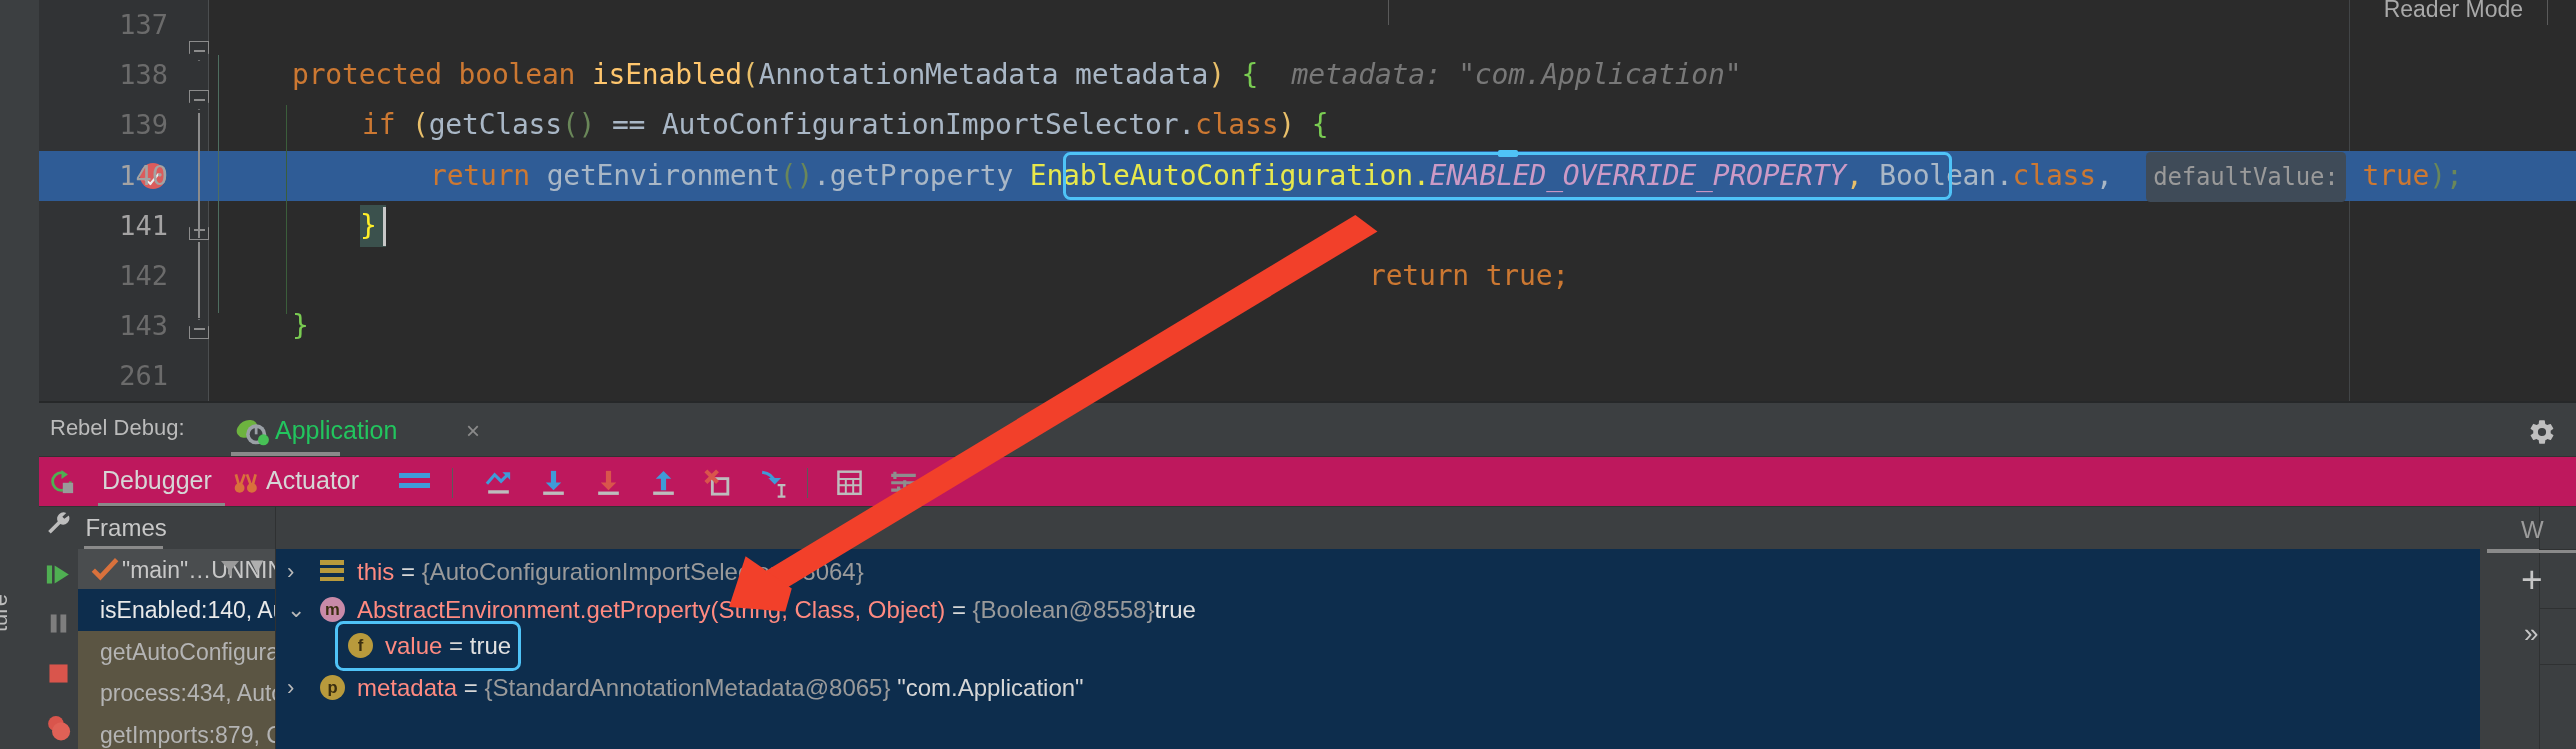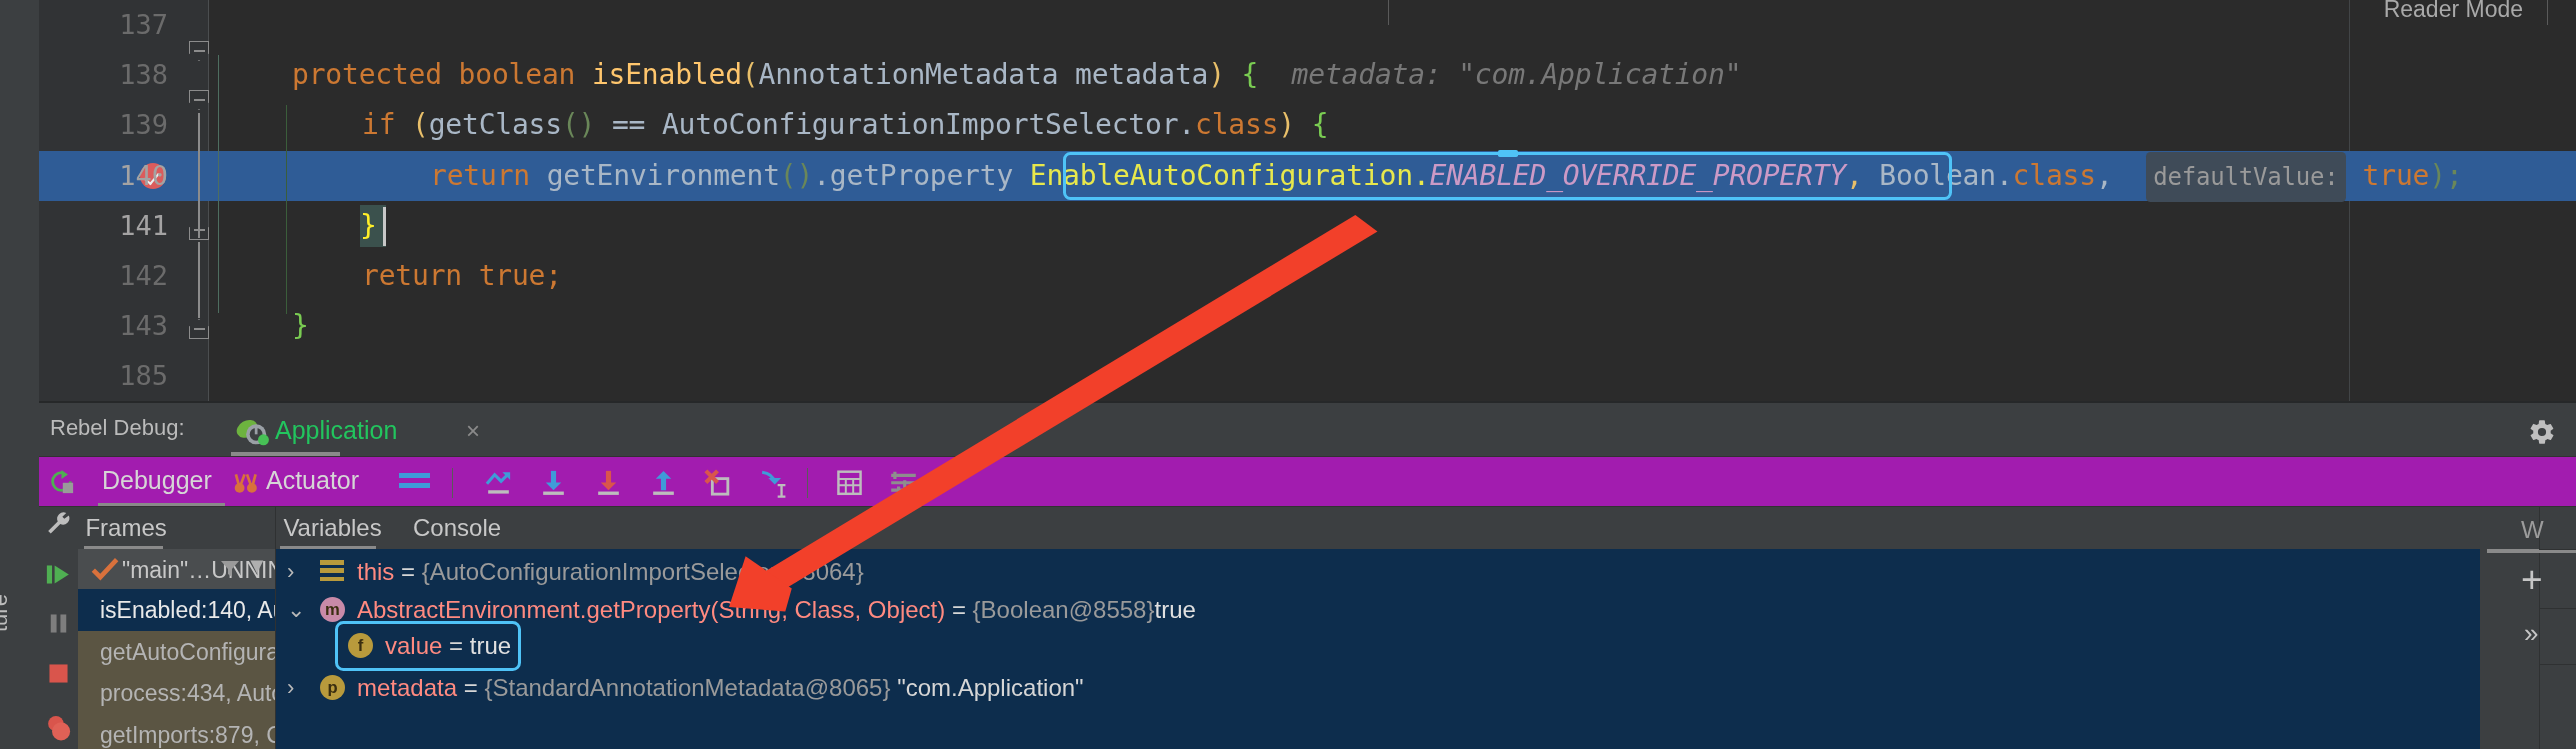"return true;" div.code { text-align: none -> center }
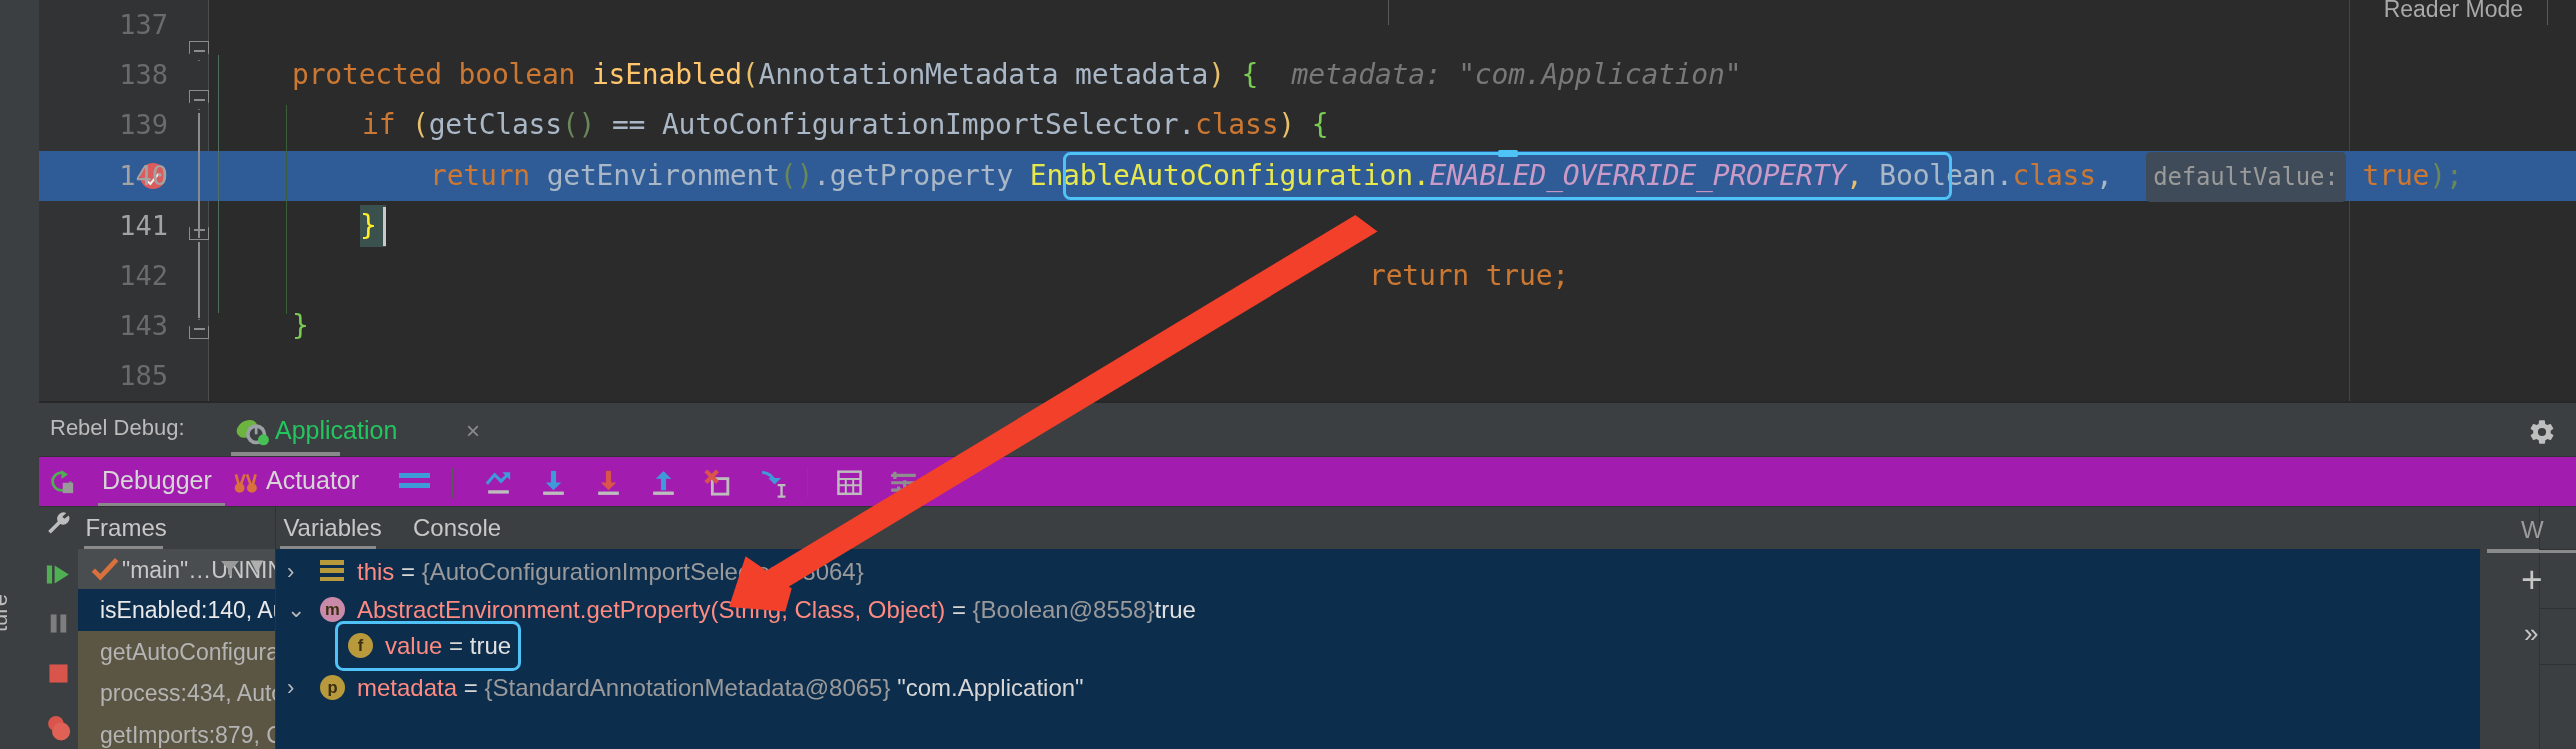"185" div.ln { text: 185 -> 261 }
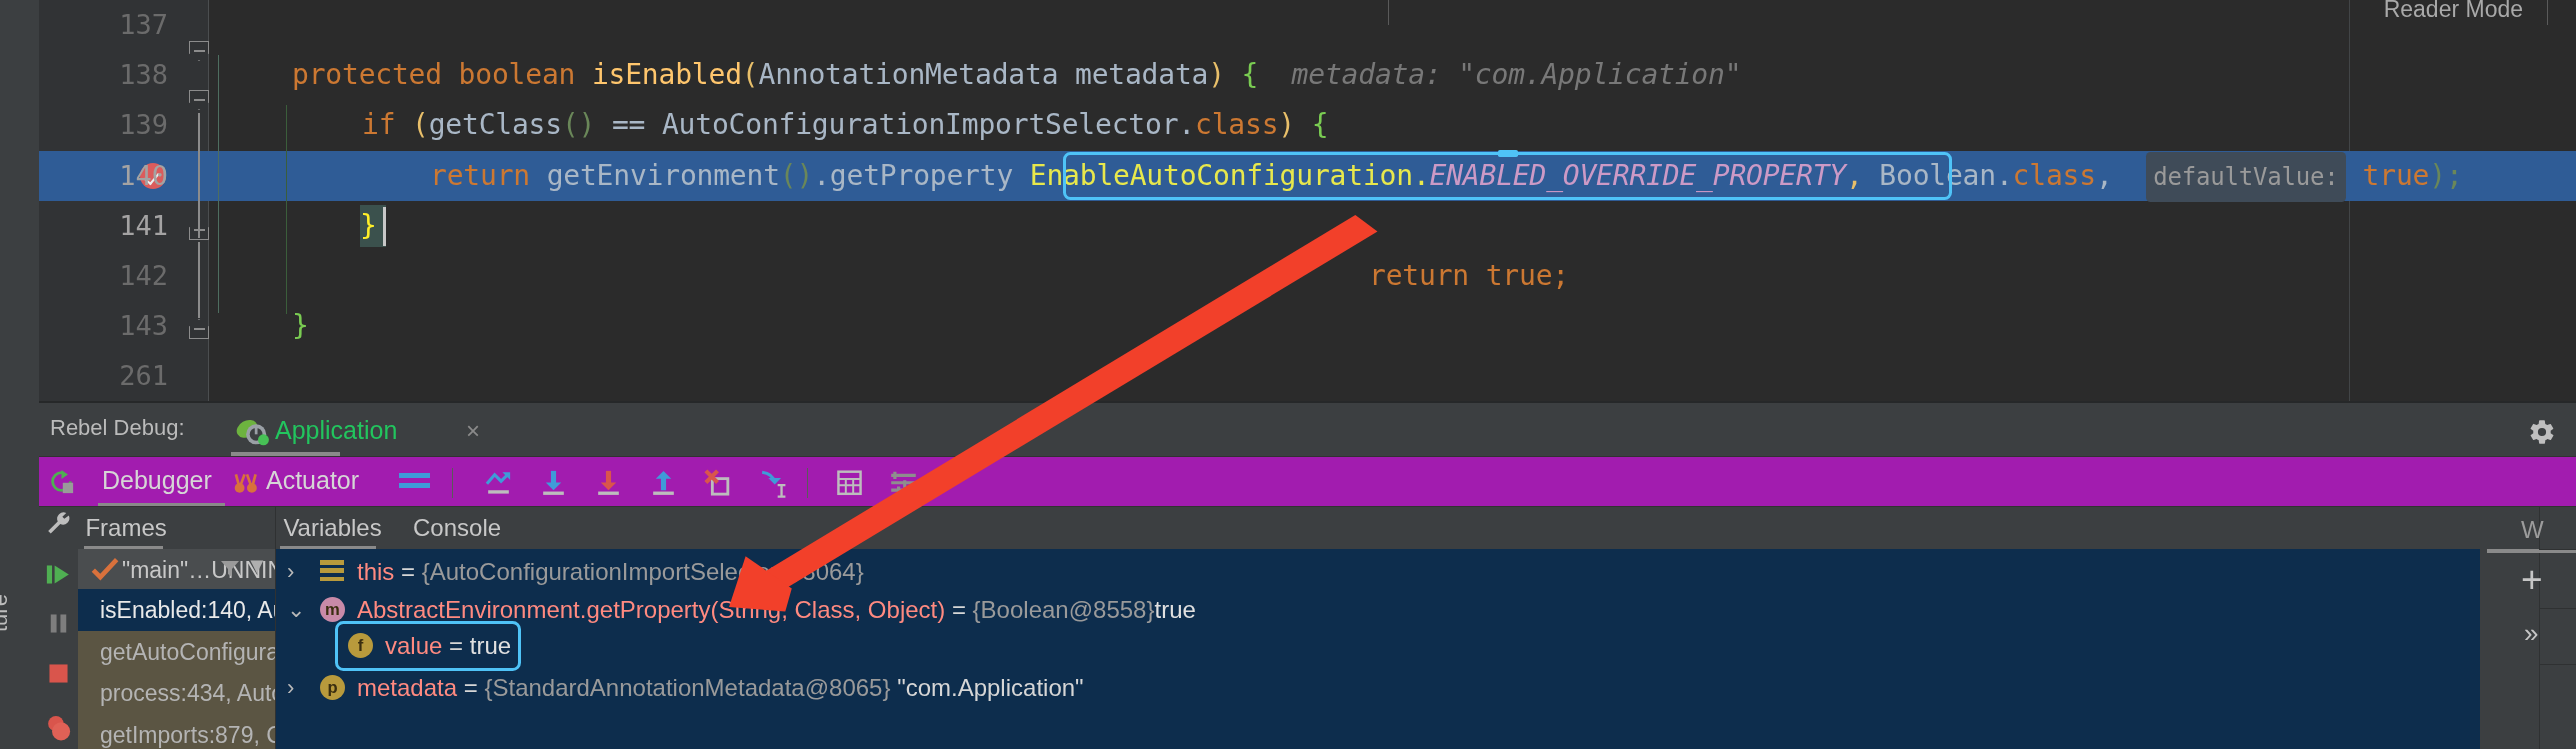"Debugger" .dbg-toolbar { background: #a21caf -> #be185d }
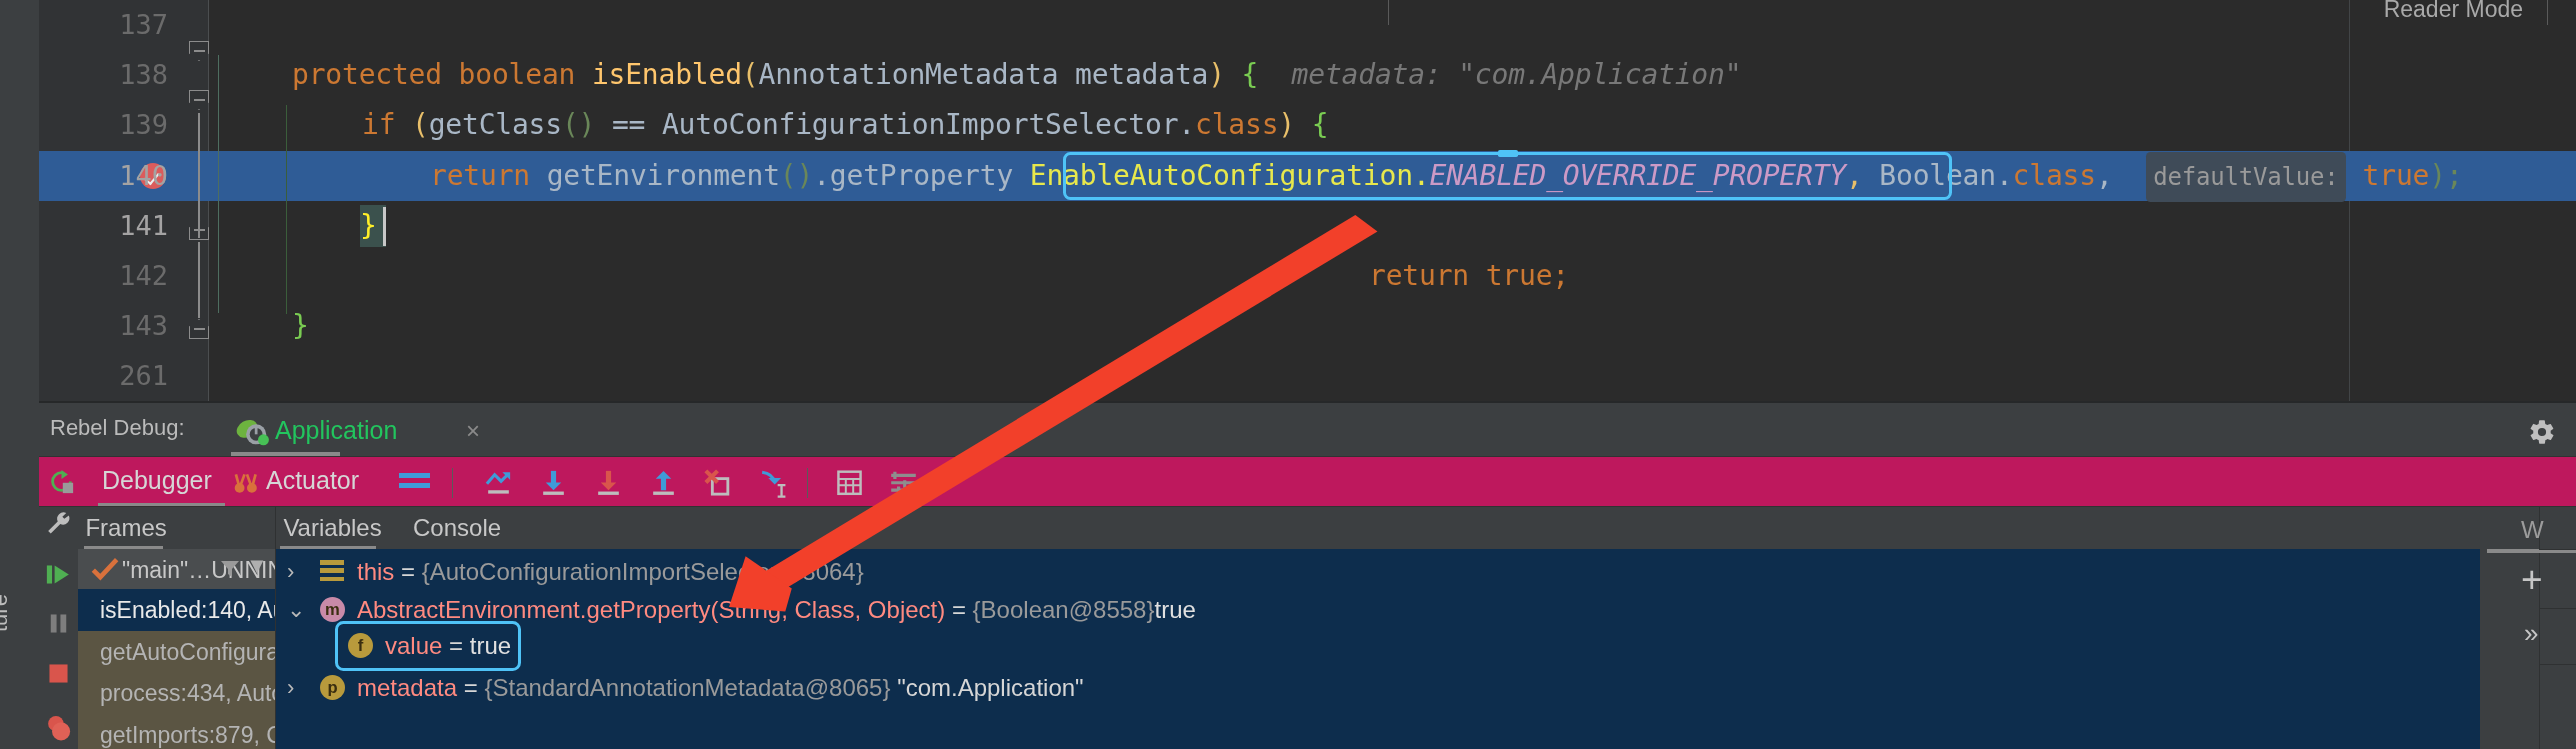"Variables" div.vars-tabs { html: <div> <span>Variables</span> <span>Console</span> <div></div> </div> -> none }
